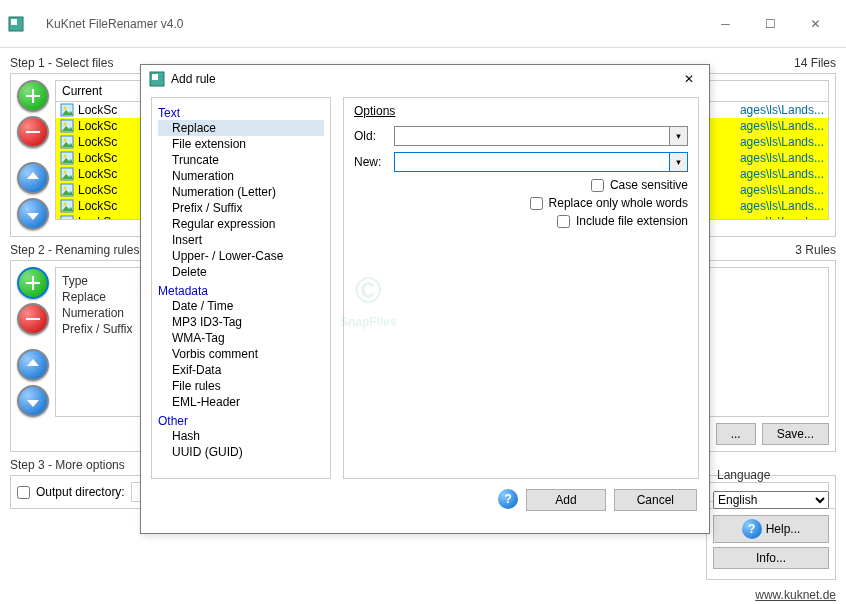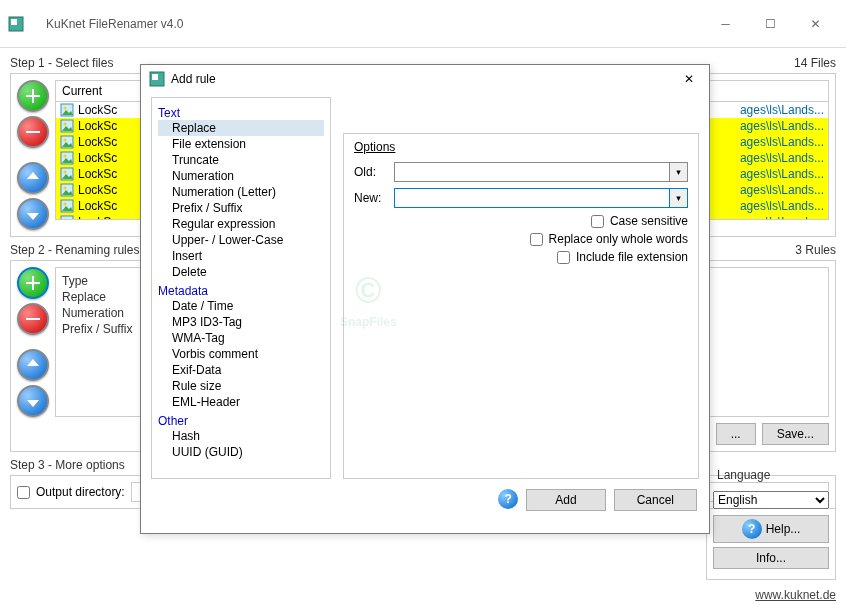"Options" .opt-pane { margin-top: 36px -> none }
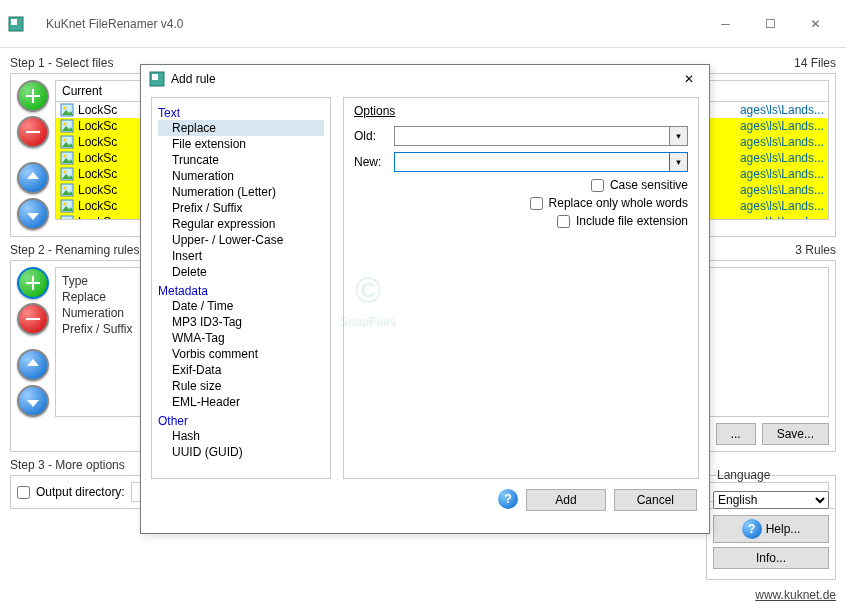"Upper- / Lower-Case" div.item { order: before "Insert" -> after "Insert" }
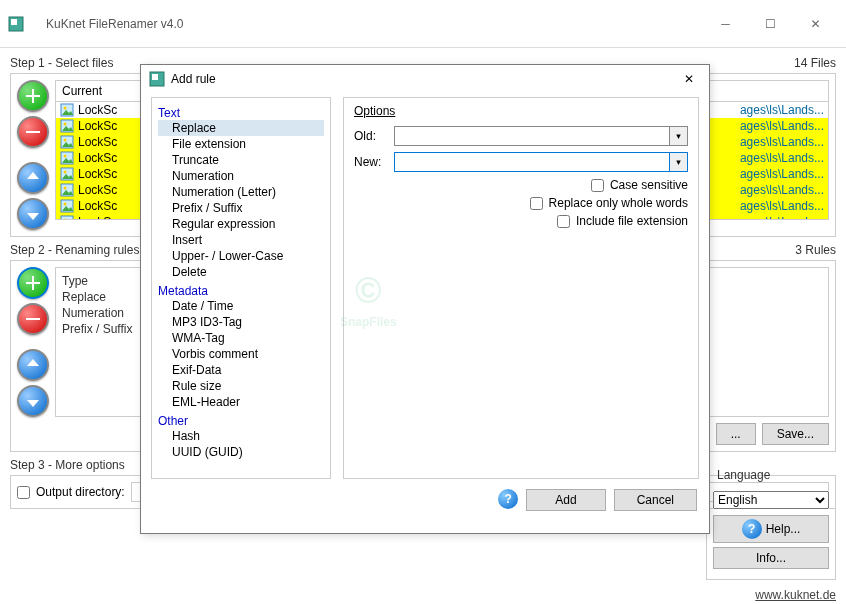"Rule size" div.item { text: Rule size -> File rules }
